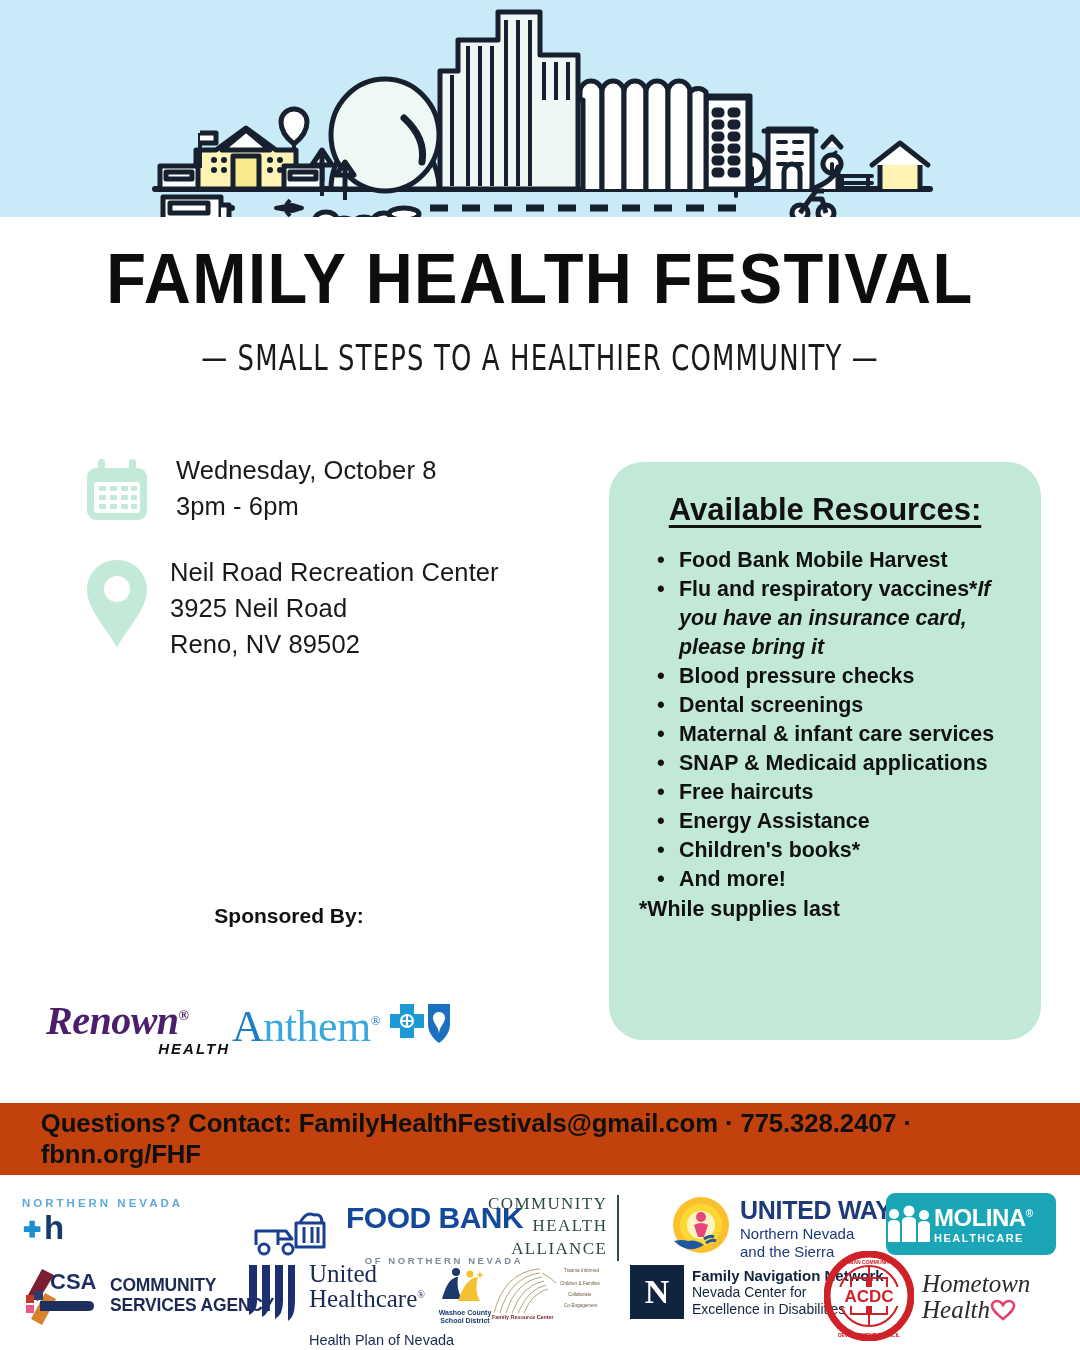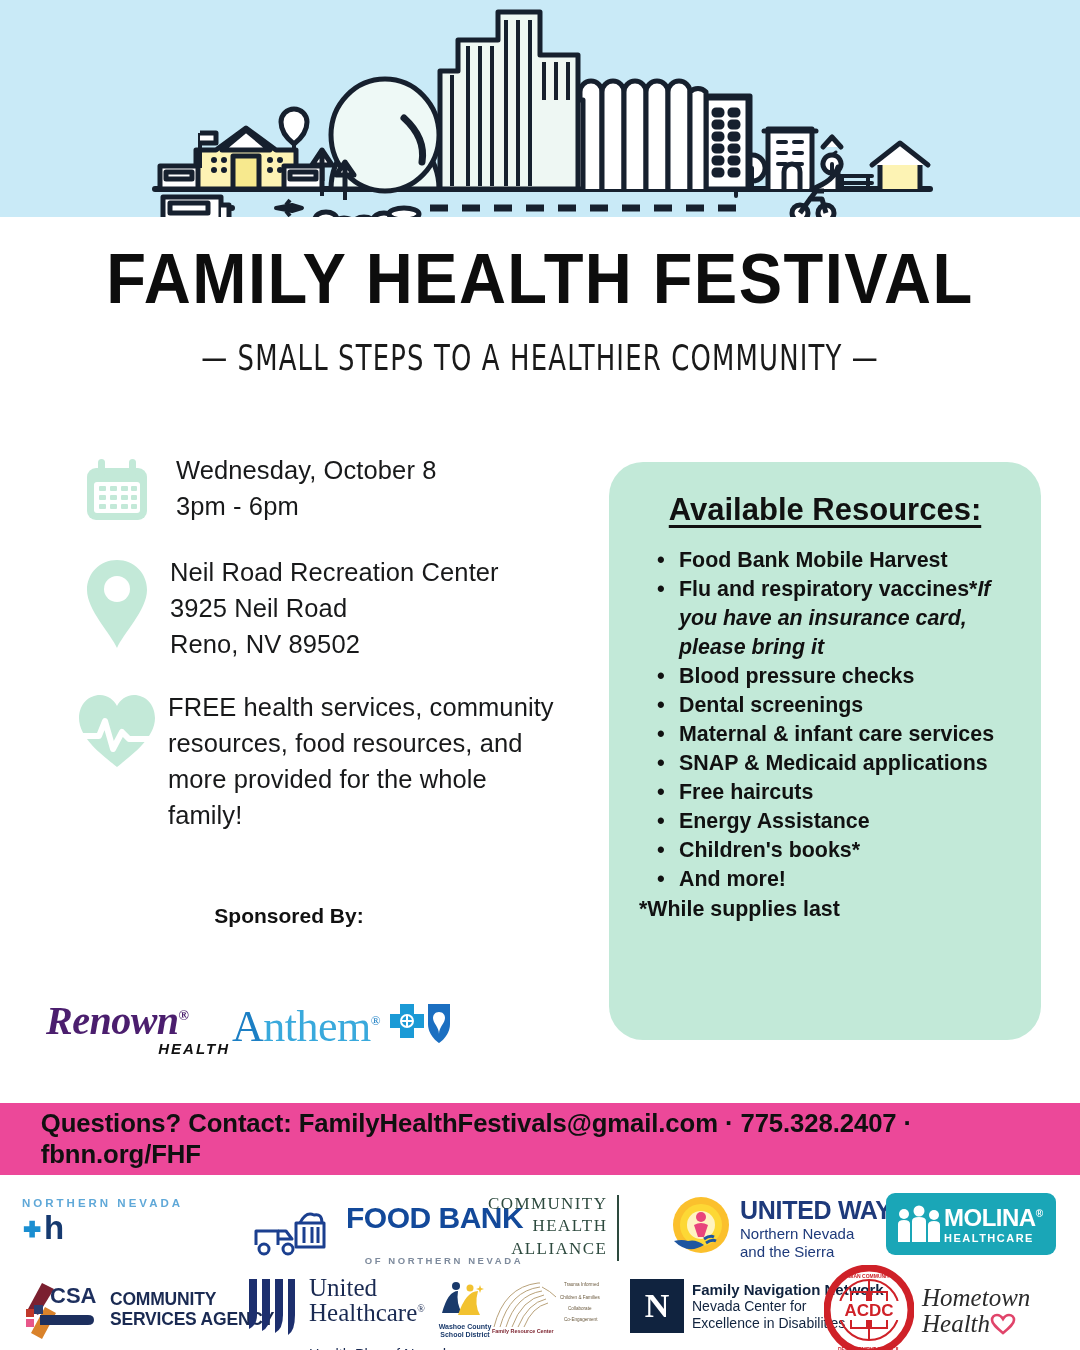"FREE health services, community" div.info-row { html: <div> <div> <svg> <path></path> <path></path> </svg> </div> <div>FREE health services, community resources, food resources, and more provided for the whole family!</div> </div> -> none }
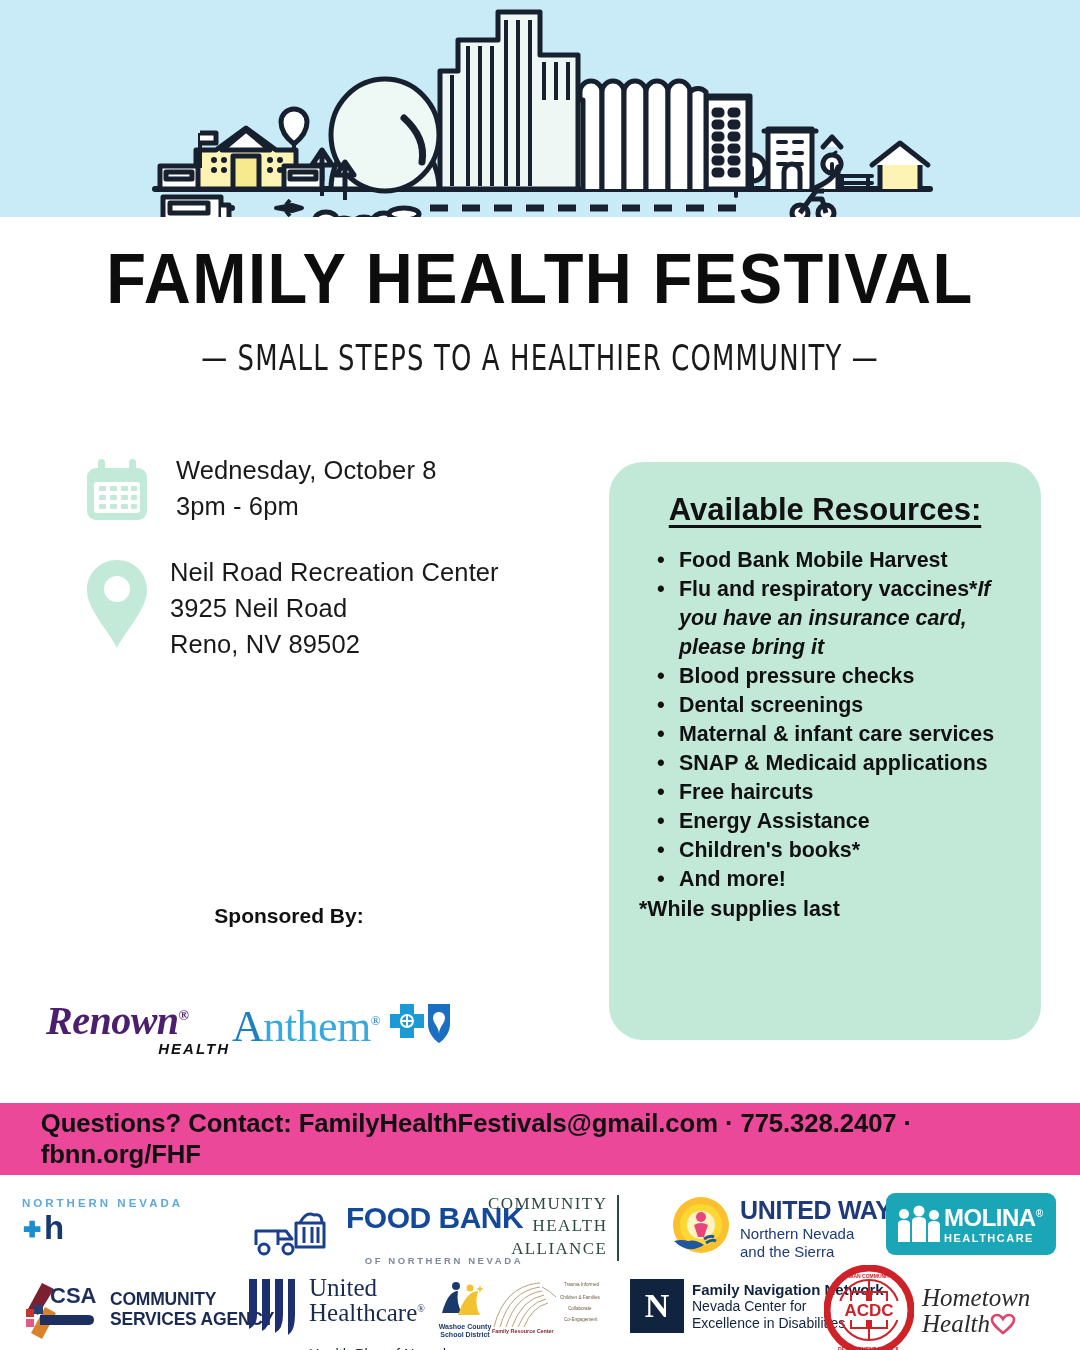"Questions? Contact:" .contact-bar { background: #ec4899 -> #c2410c }
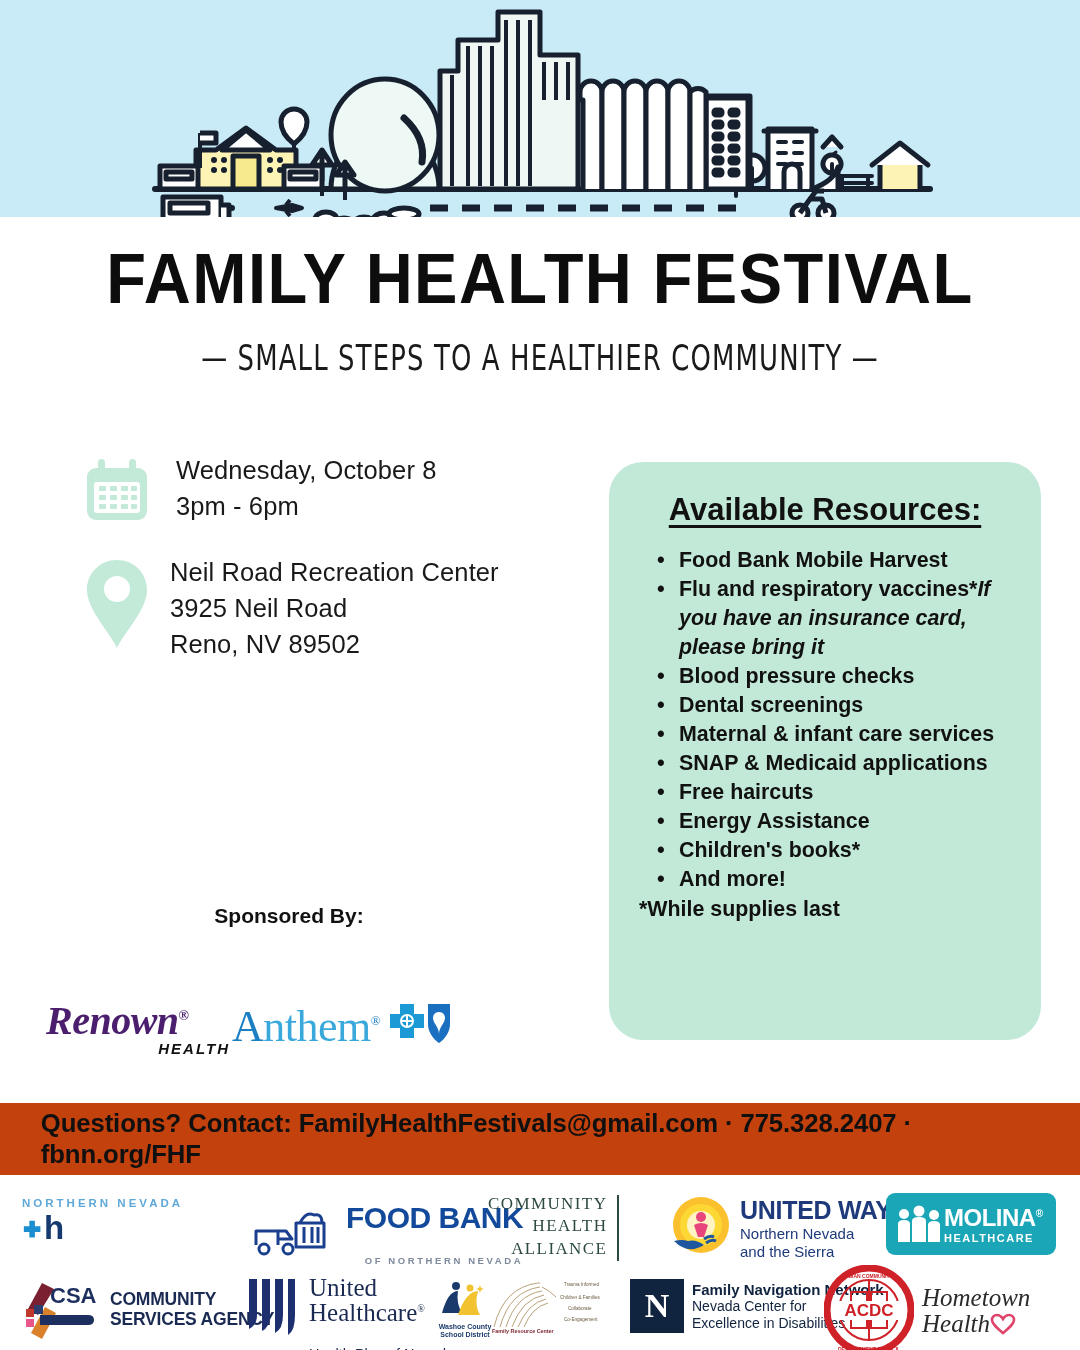"MOLINA®" .molina { padding-left: 10px -> none }
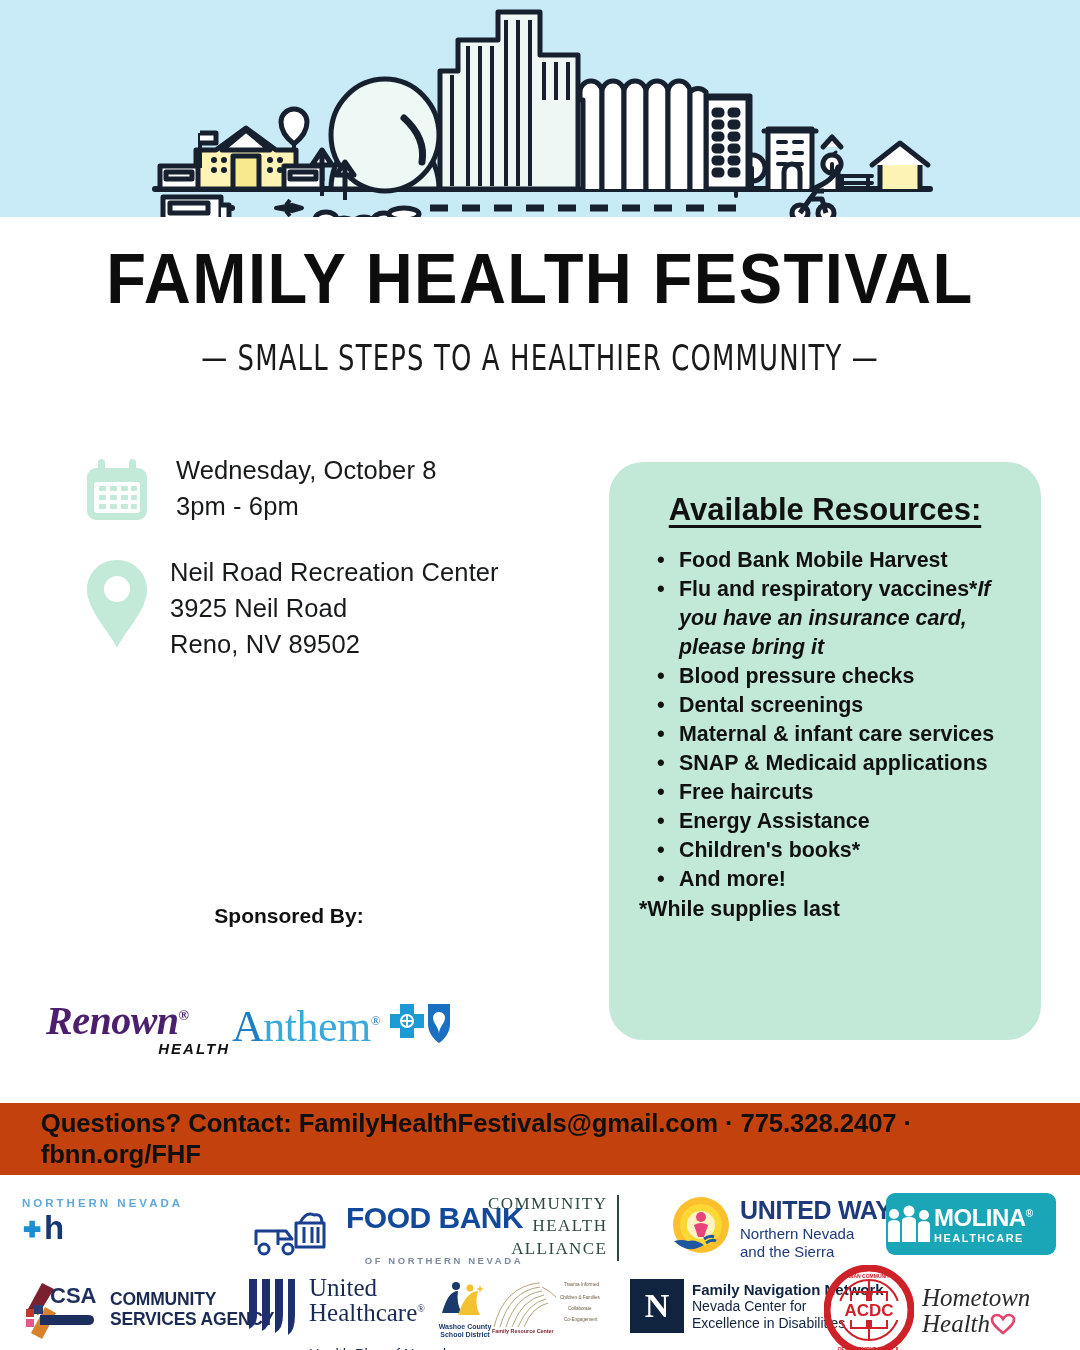"CSA" .prow2 { top: 88px -> 74px }
